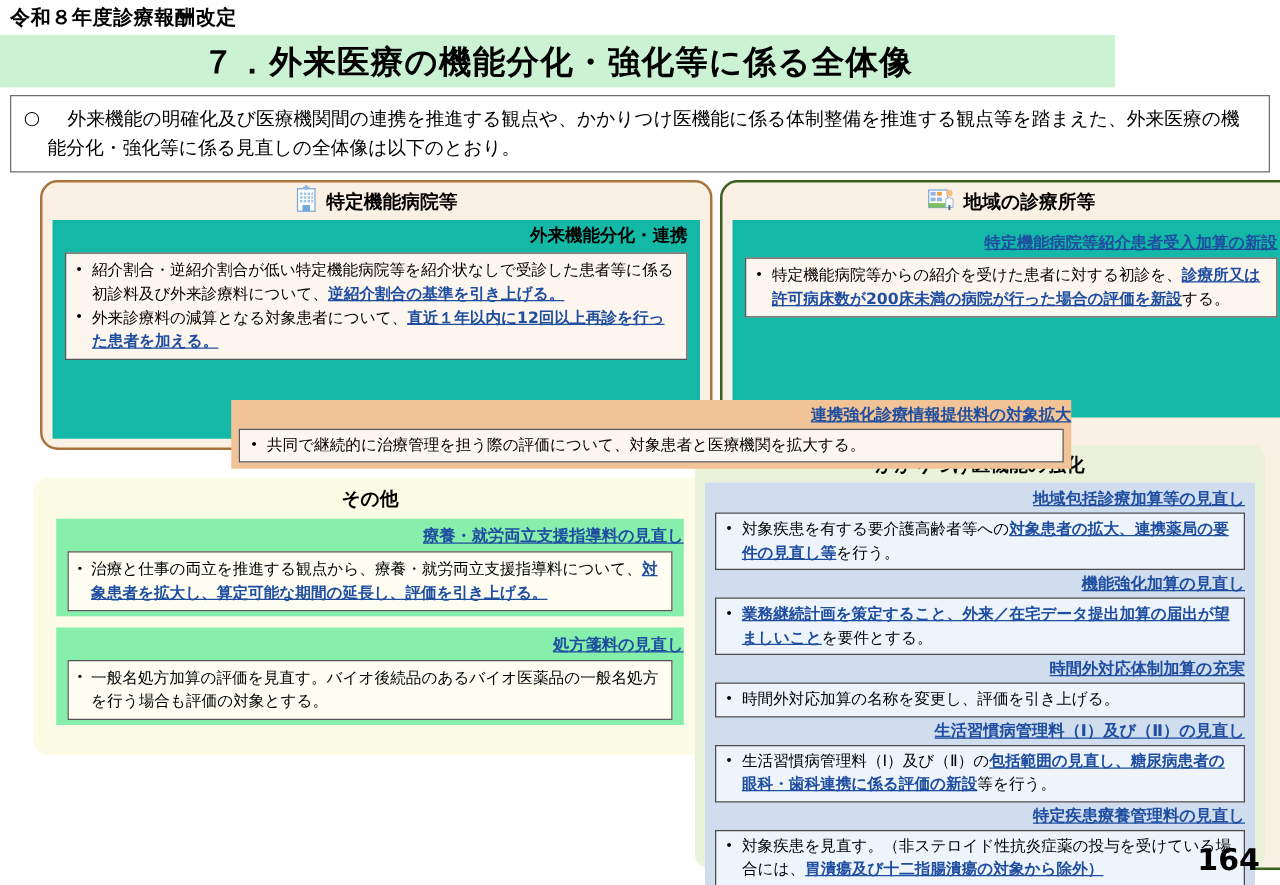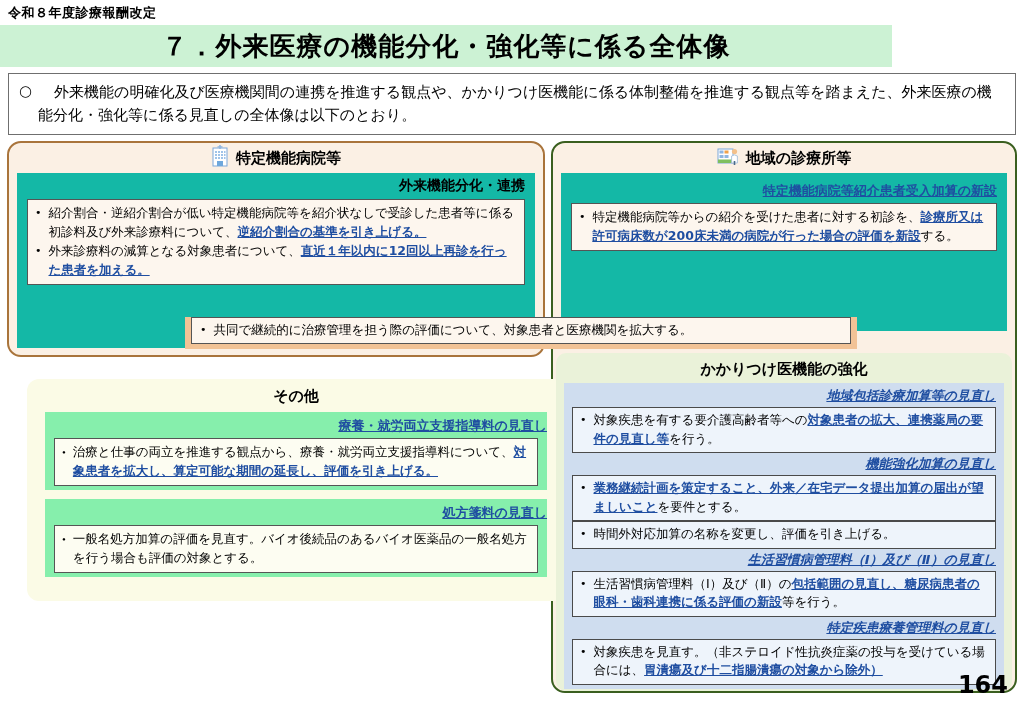"令和８年度診療報酬改定" .doc-kicker { font-size: 13px -> 16px }
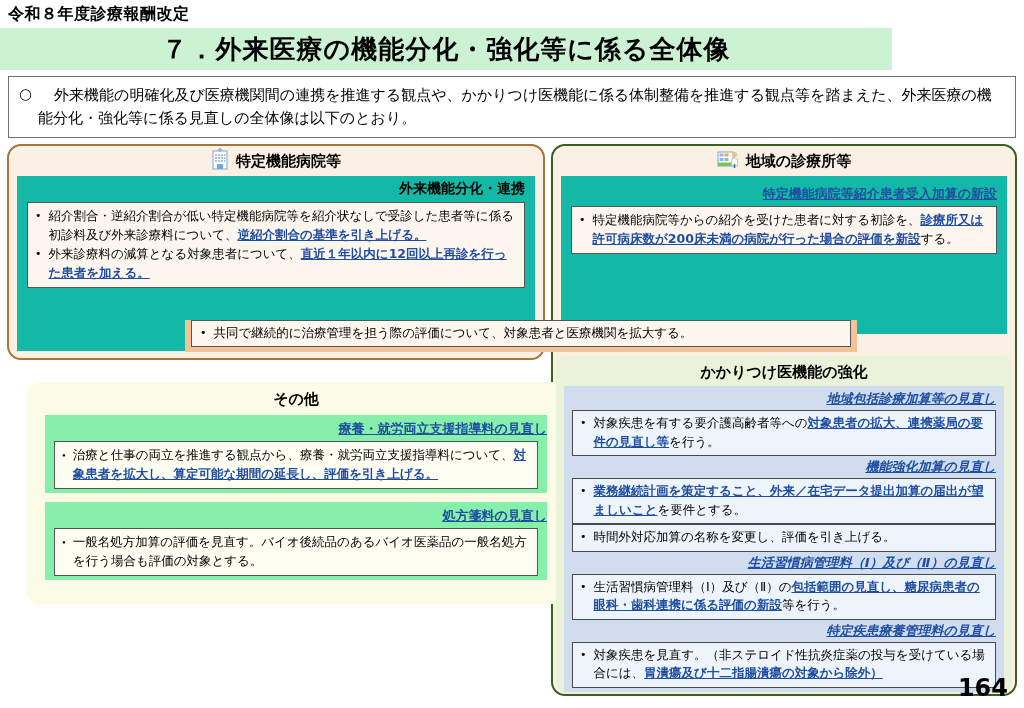"特定機能病院等" .panel { margin-left: none -> 25px }
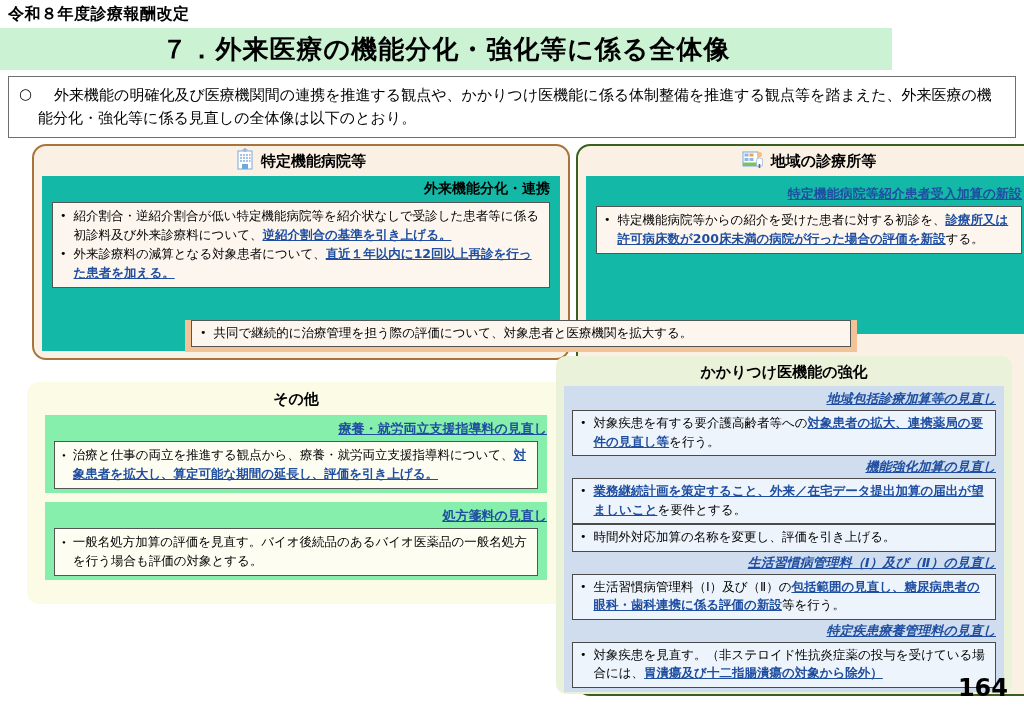"連携強化診療情報提供料の対象拡大" div.measure-title { html: none -> <div>連携強化診療情報提供料の対象拡大</div> }
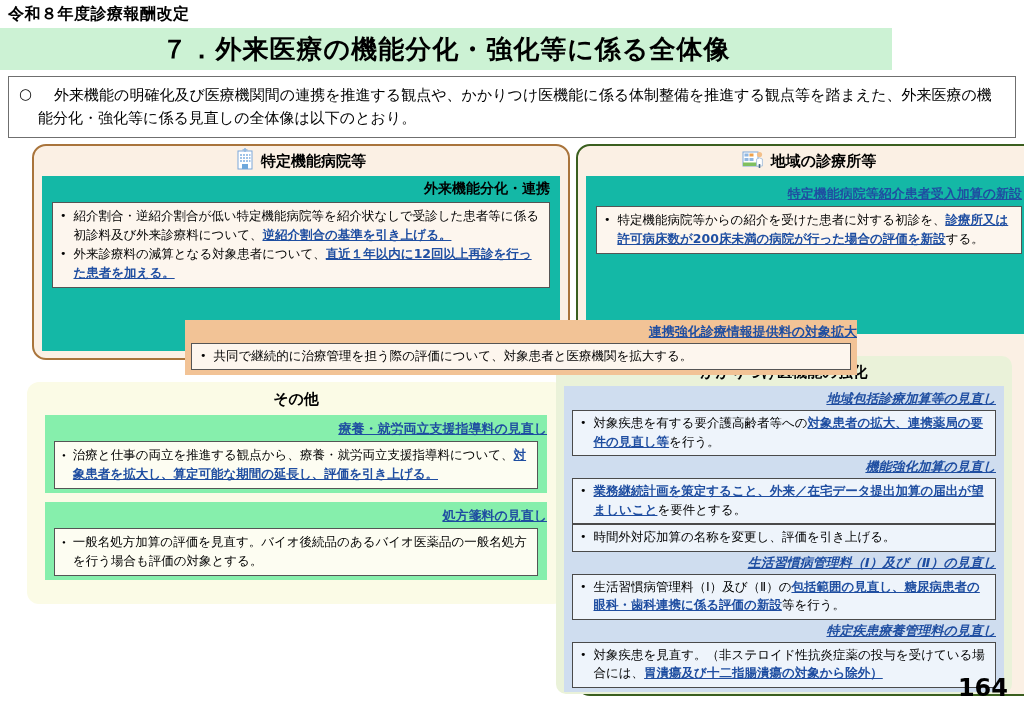"地域包括診療加算等の見直し" .kakari-inner .measure-title { font-style: italic -> none }
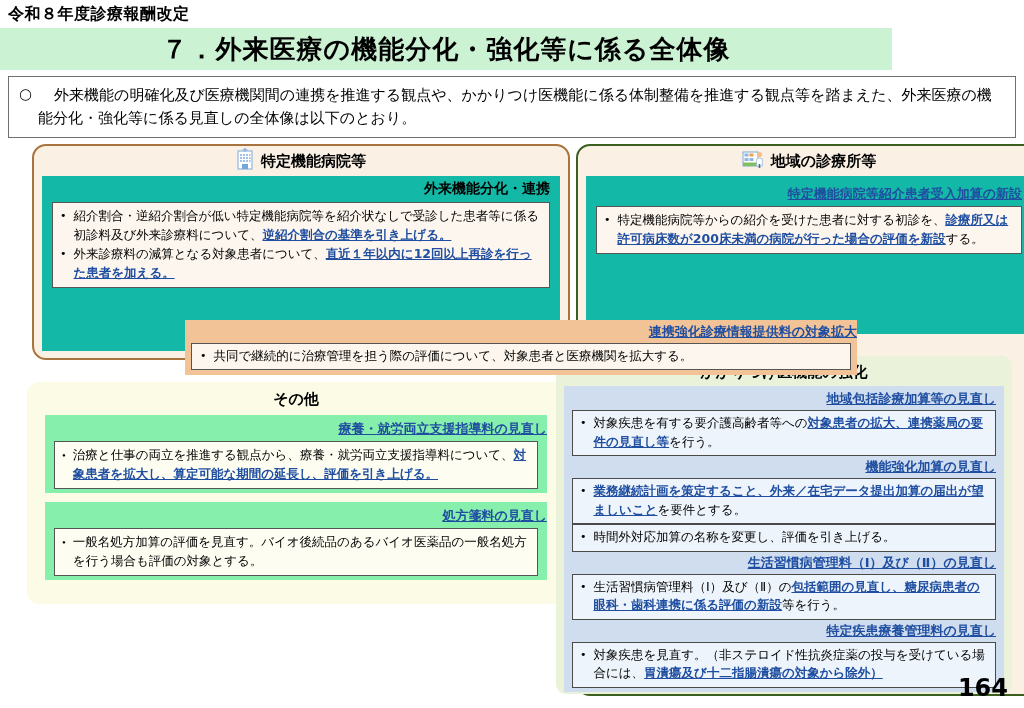"時間外対応体制加算の充実" div.measure-title { html: none -> <div>時間外対応体制加算の充実</div> }
